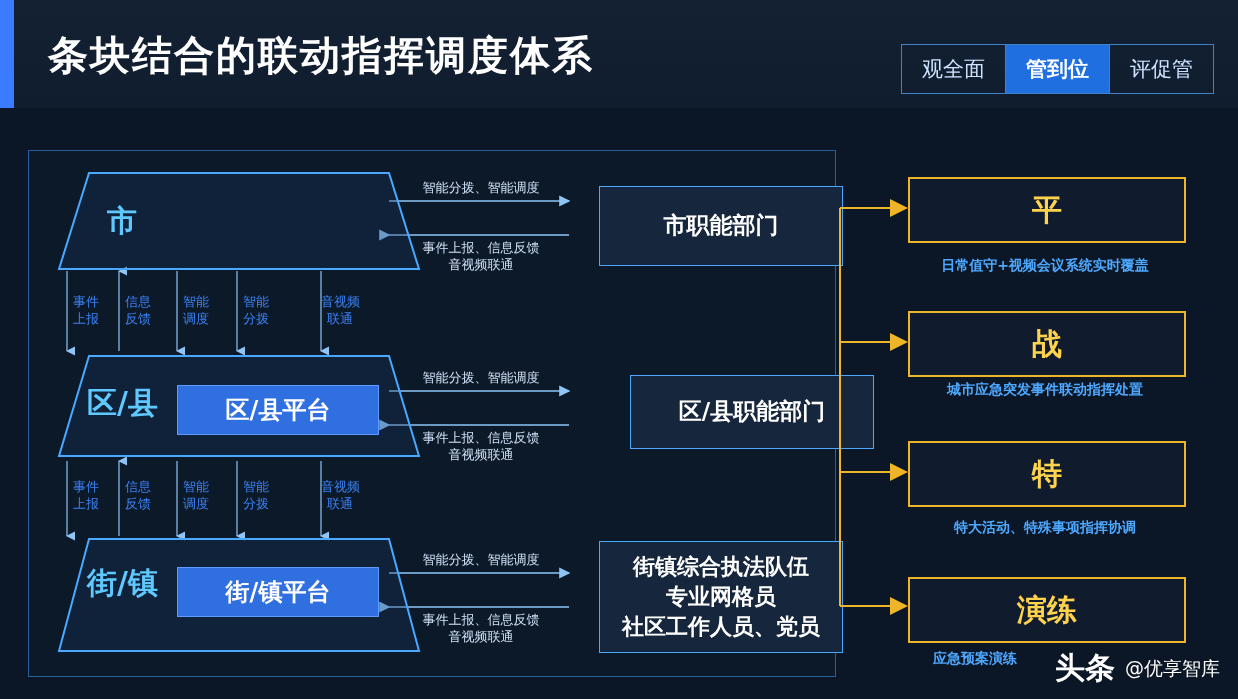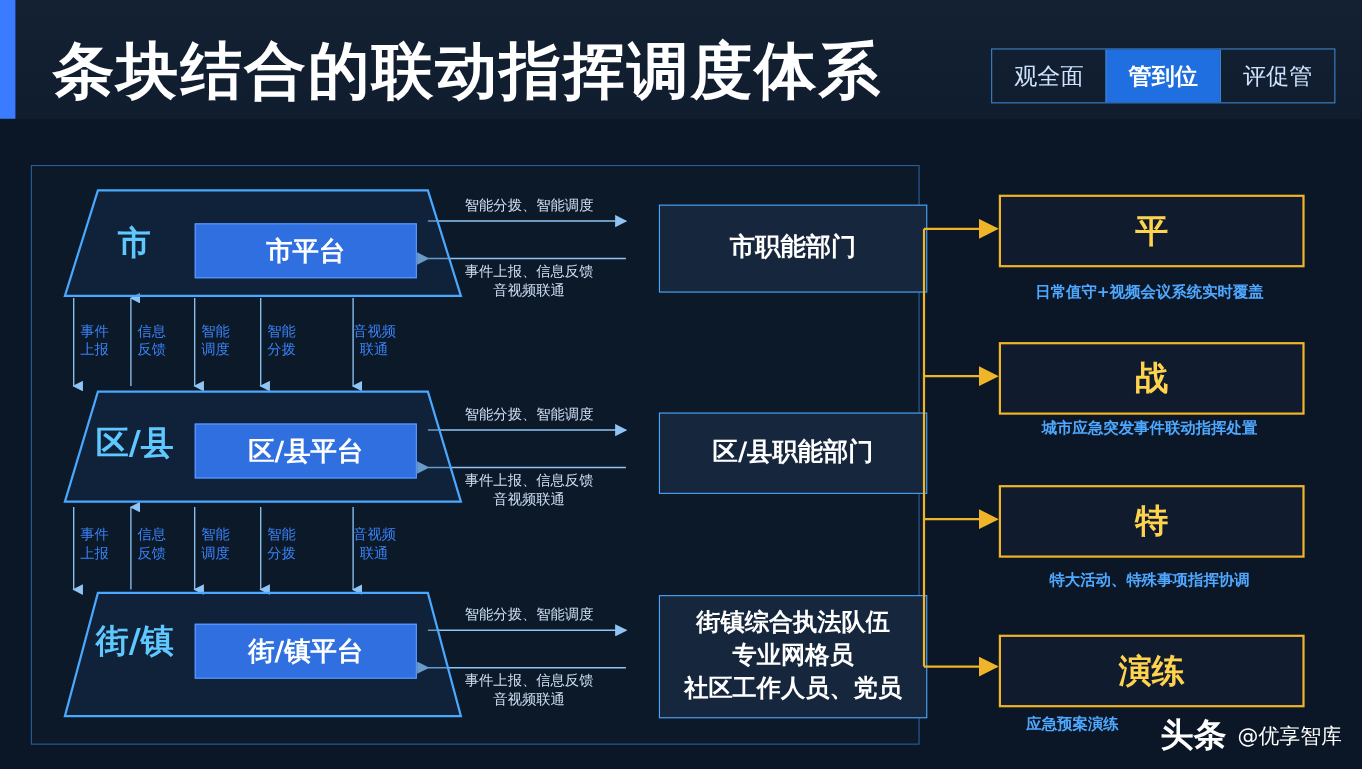"条块结合的联动指挥调度体系" #page-title { font-size: 56px -> 40px }
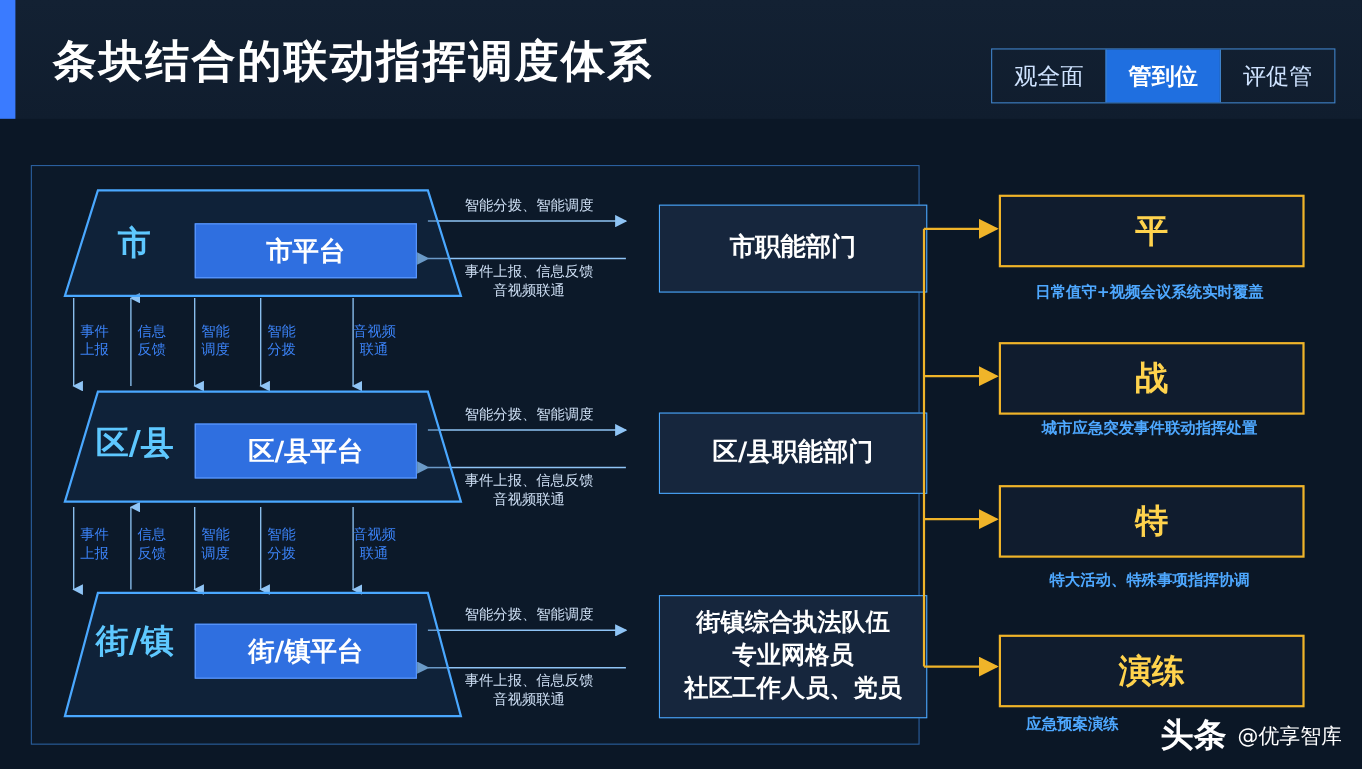"市平台" div.platform { html: <div>市平台</div> -> none }
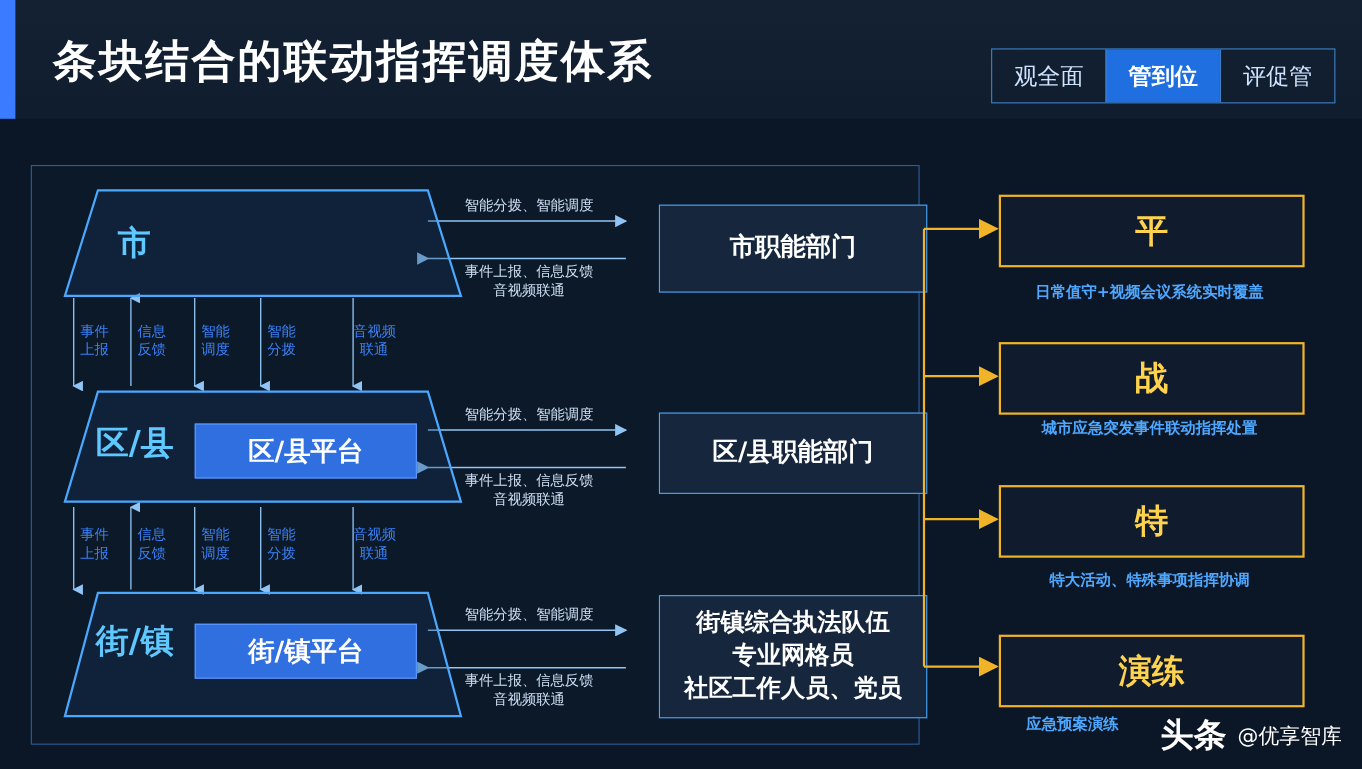"区/县职能部门" div.deptbox { left: 545px -> 576px }
